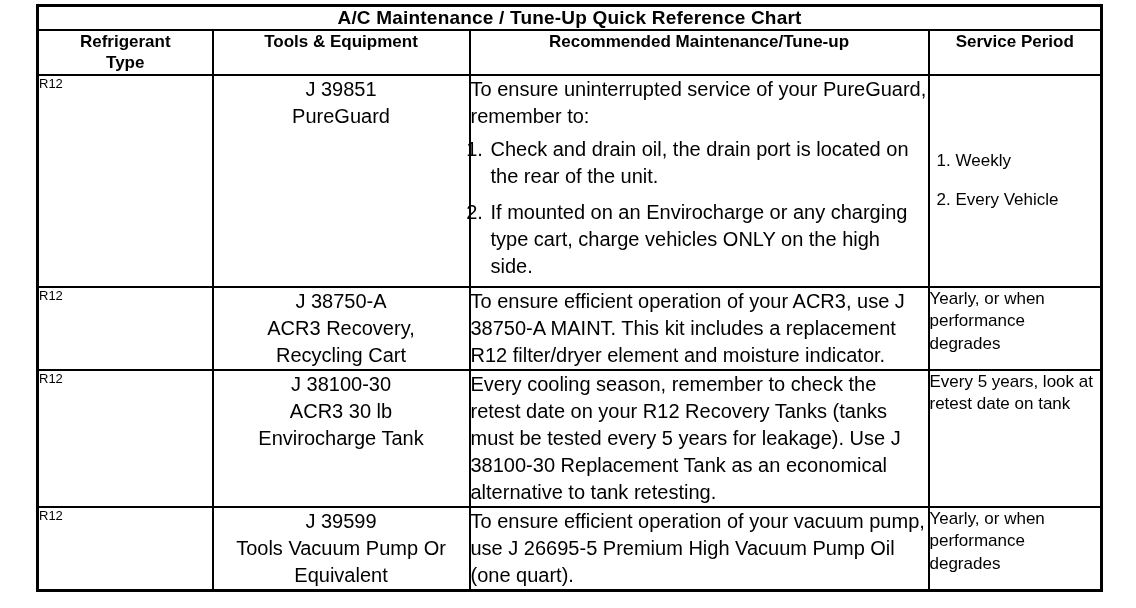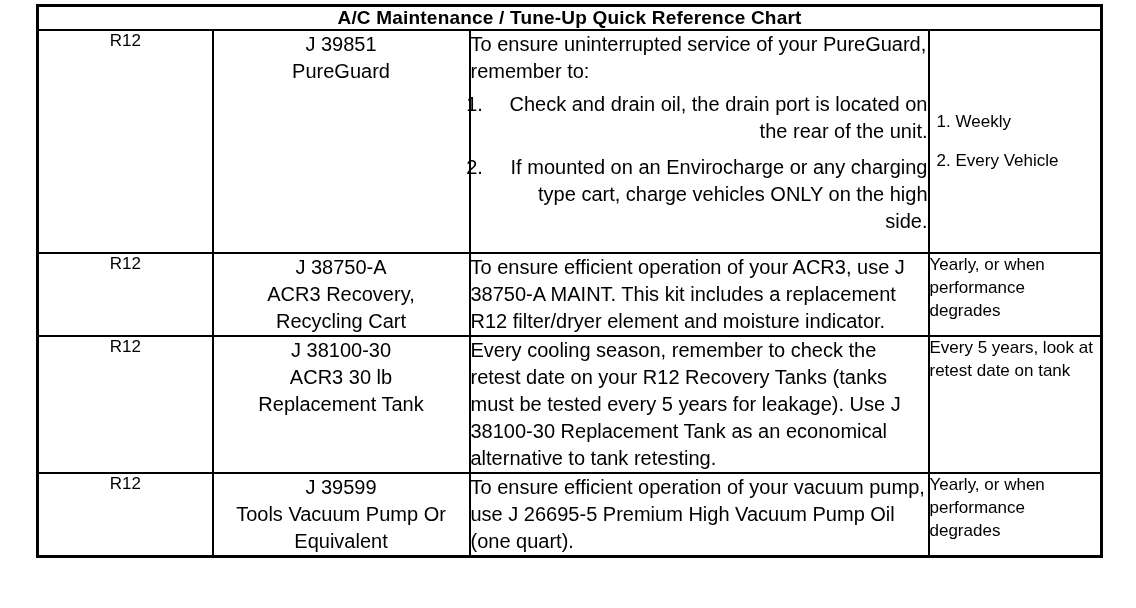"Refrigerant" tr { html: none -> <tr> <th> <span>Refrigerant</span> <span>Type</span> </th> <th>Tools &amp; Equipment</th> <th>Recommended Maintenance/Tune-up</th> <th>Service Period</th> </tr> }
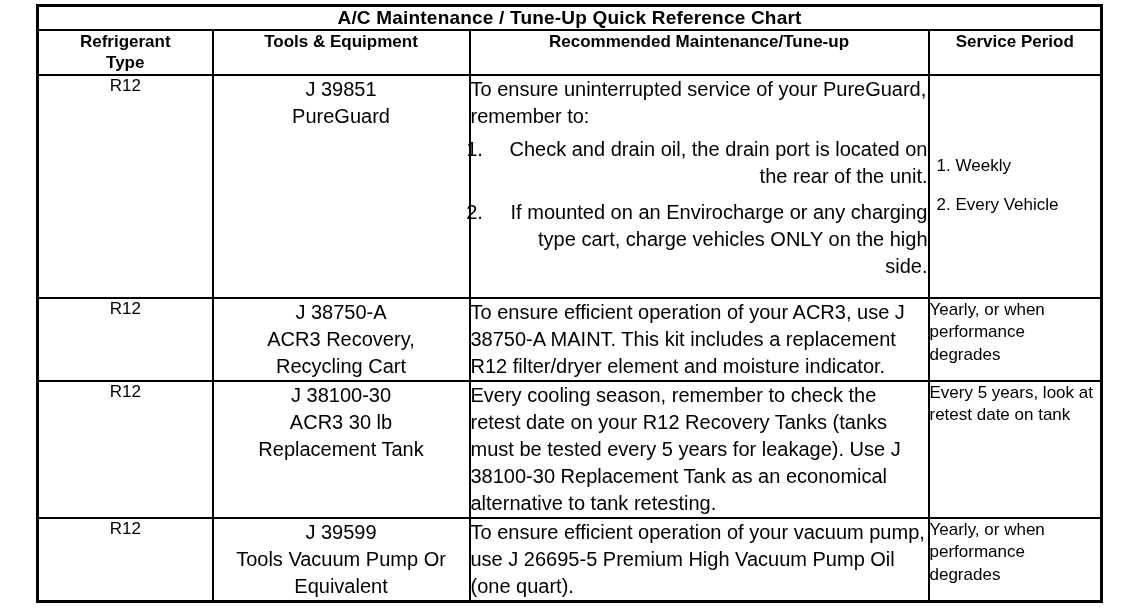"R12" .cell-ref { font-size: 17px -> 13px; text-align: center -> none }
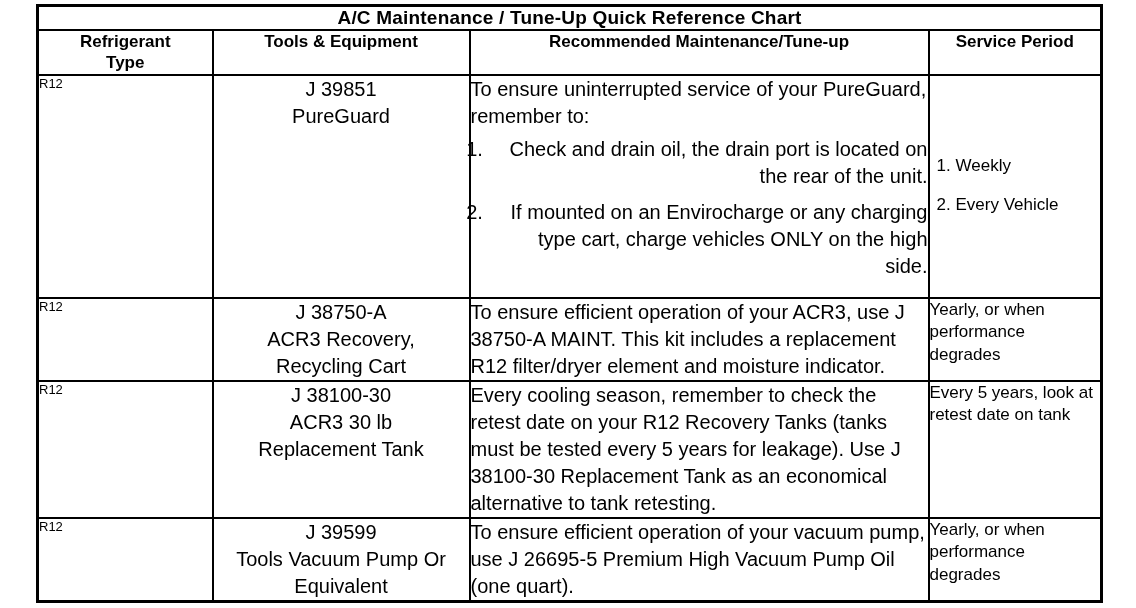"Check and drain oil, the" ol.rec-list { margin: 6px 0 17px 0 -> 6px 0 6px 0; text-align: right -> none }
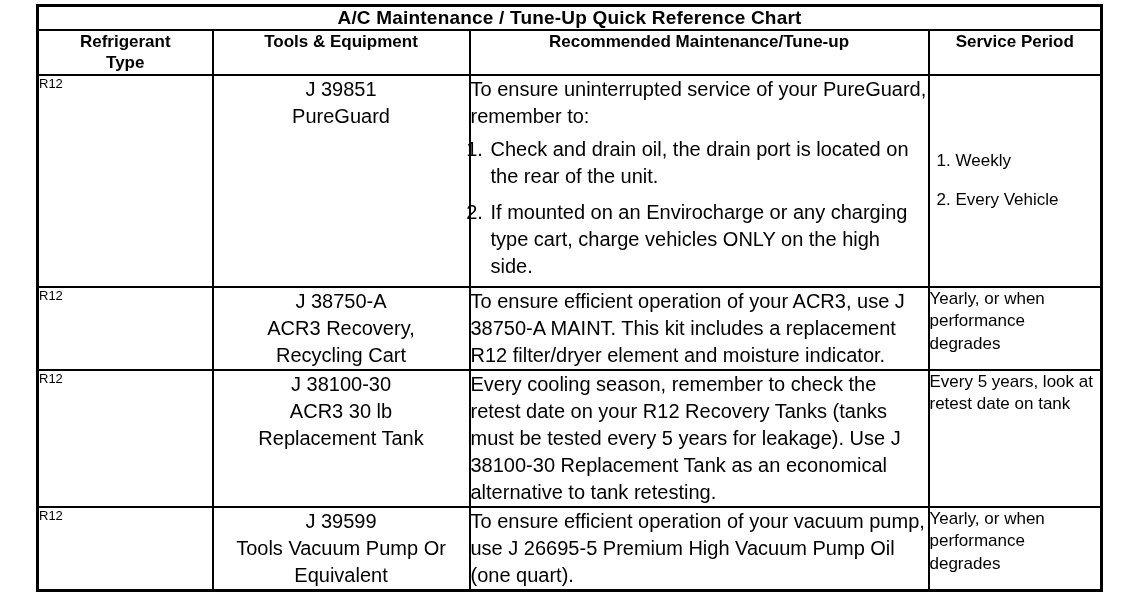"Replacement Tank" span.line { text: Replacement -> Envirocharge }
